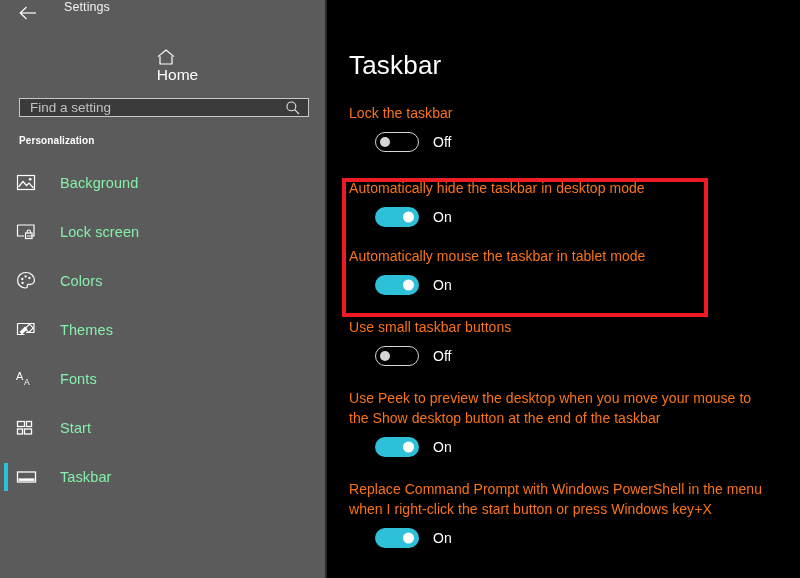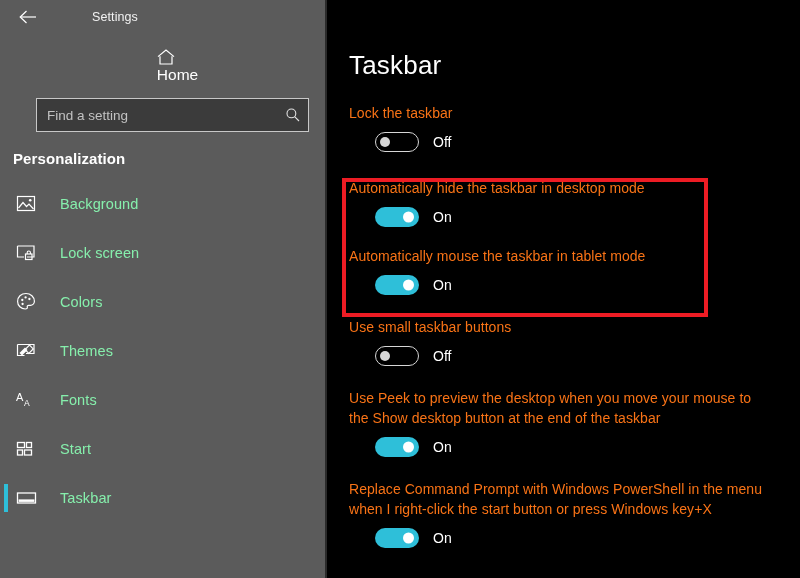"Settings" .titlebar { align-items: center -> flex-start; gap: 28px -> none }
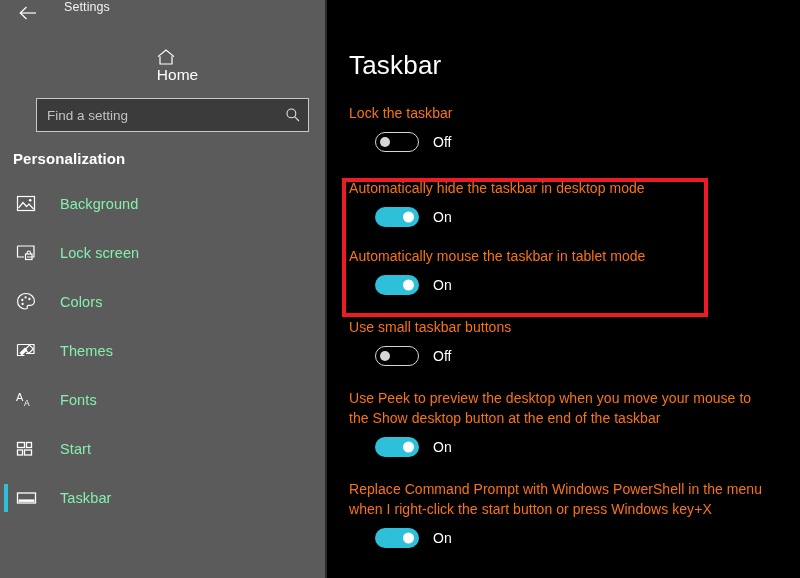"Find a setting" .search-wrap { height: 34px -> 19px; margin: 8px 16px 0 36px -> 8px 16px 0 19px }
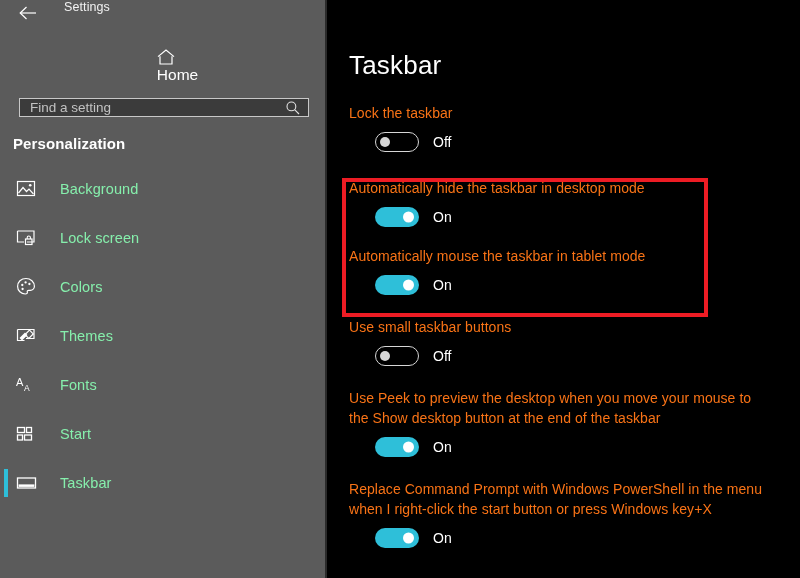"Personalization" .section-heading { font-size: 15px -> 10px; padding-left: 13px -> 19px }
